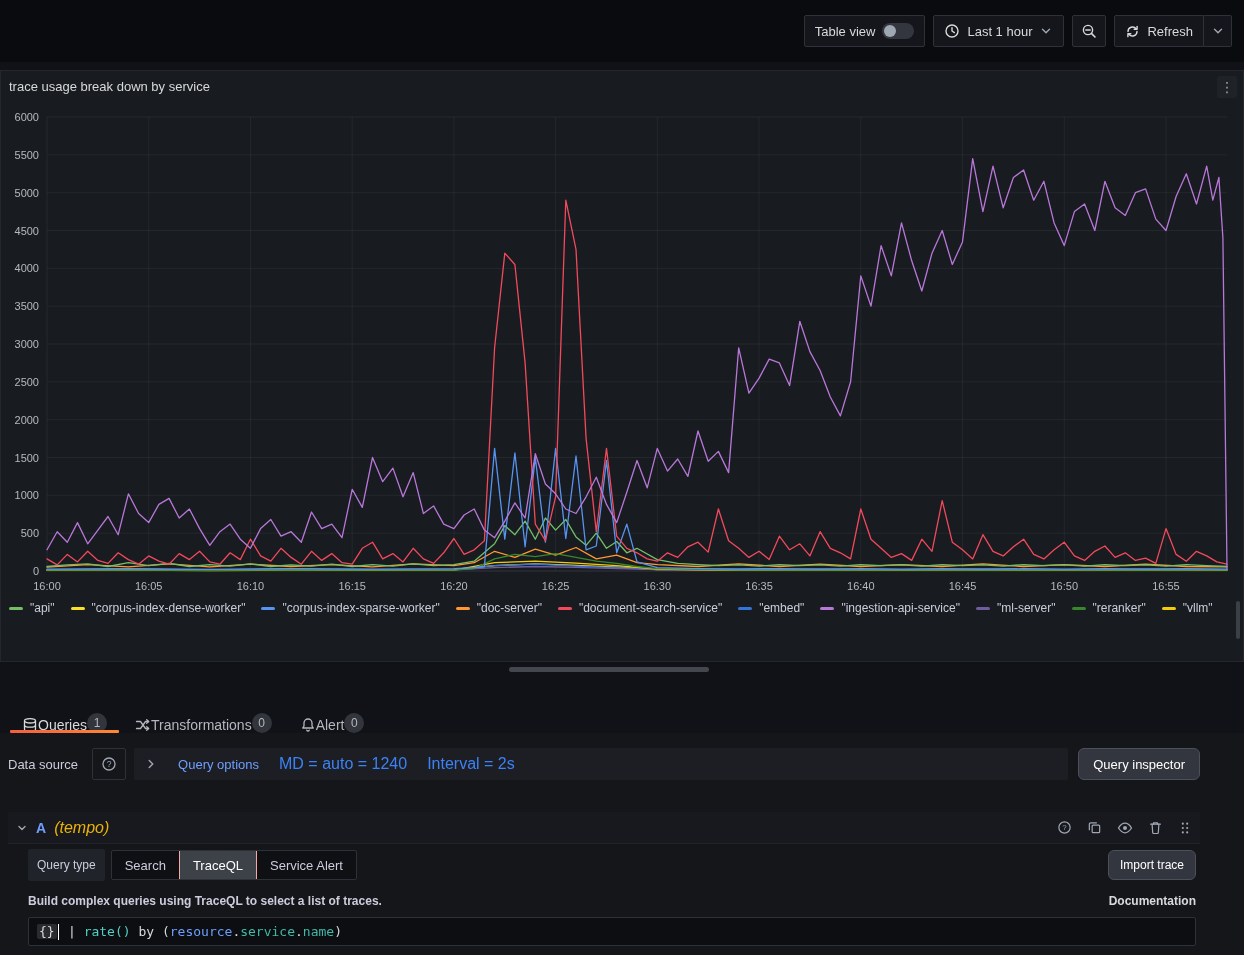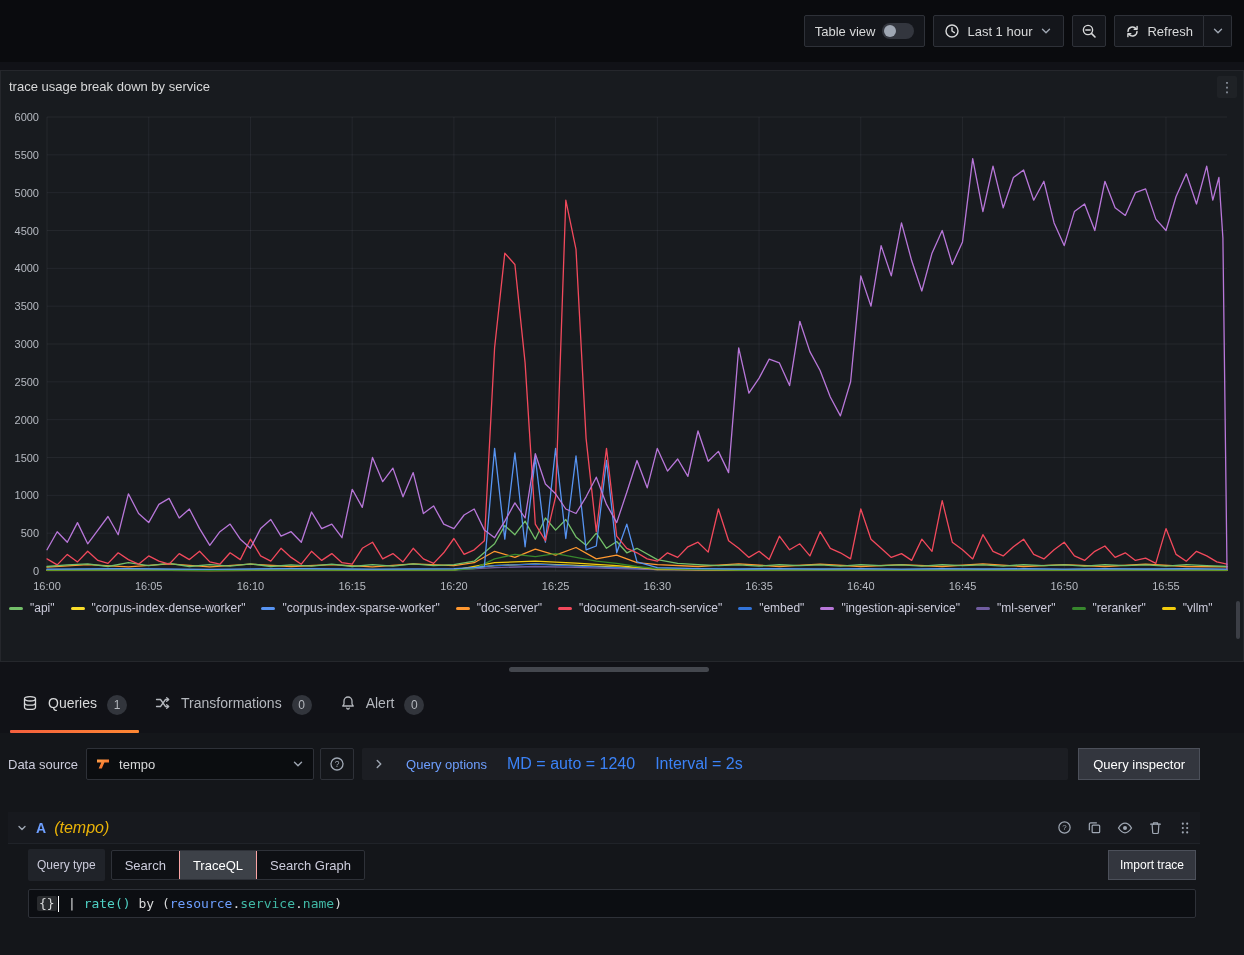"Queries" .tab { align-items: flex-start -> flex-end; gap: 10px -> 0 }
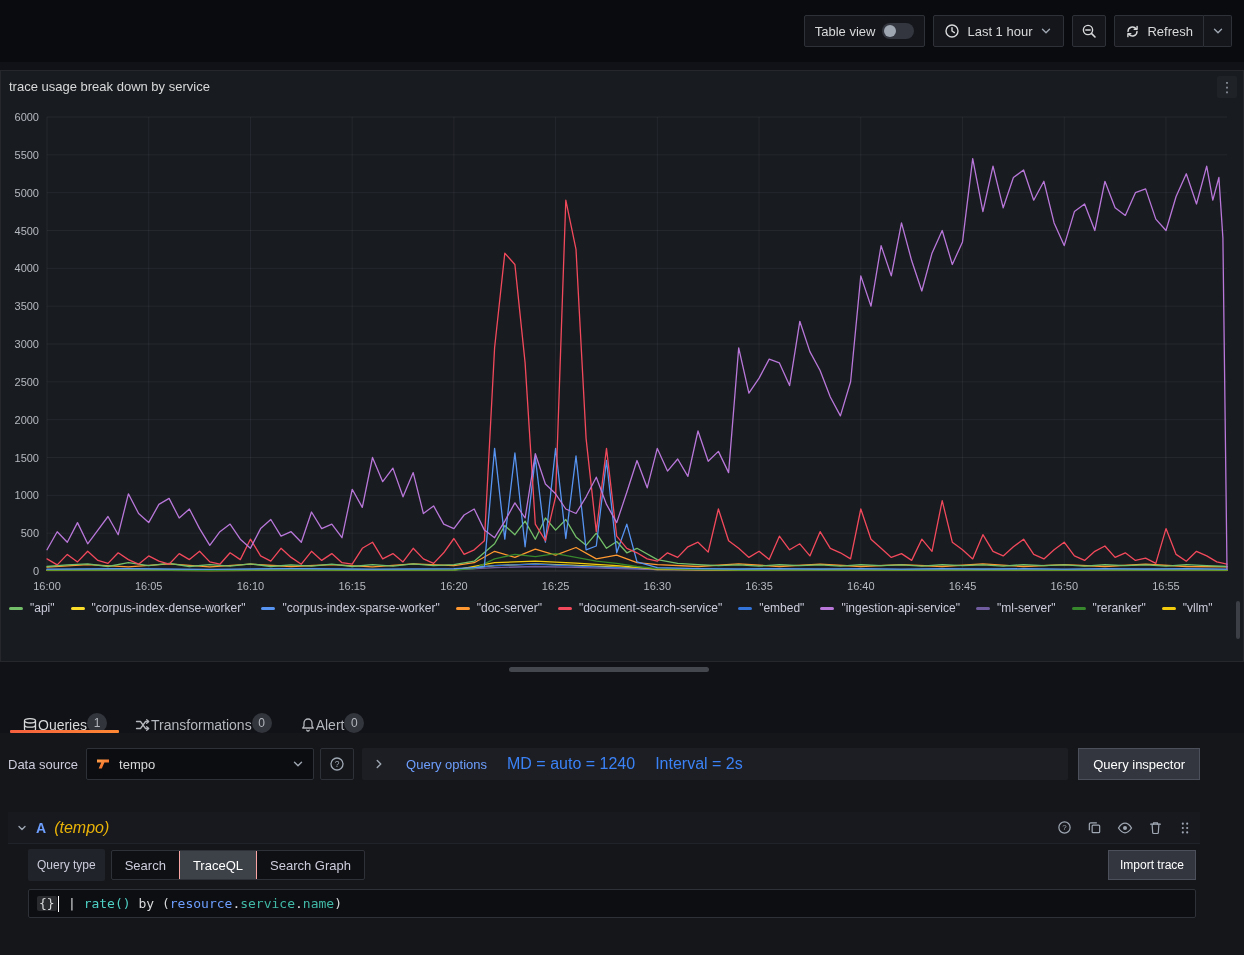"tempo" div.ds-picker { html: <div> <span> <svg> <defs> <linearGradient> <stop></stop> <stop></stop> </linearGradient> </defs> <path></path> </svg> </span> <span>tempo</span> <span> <svg> <path></path> </svg> </span> </div> -> none }
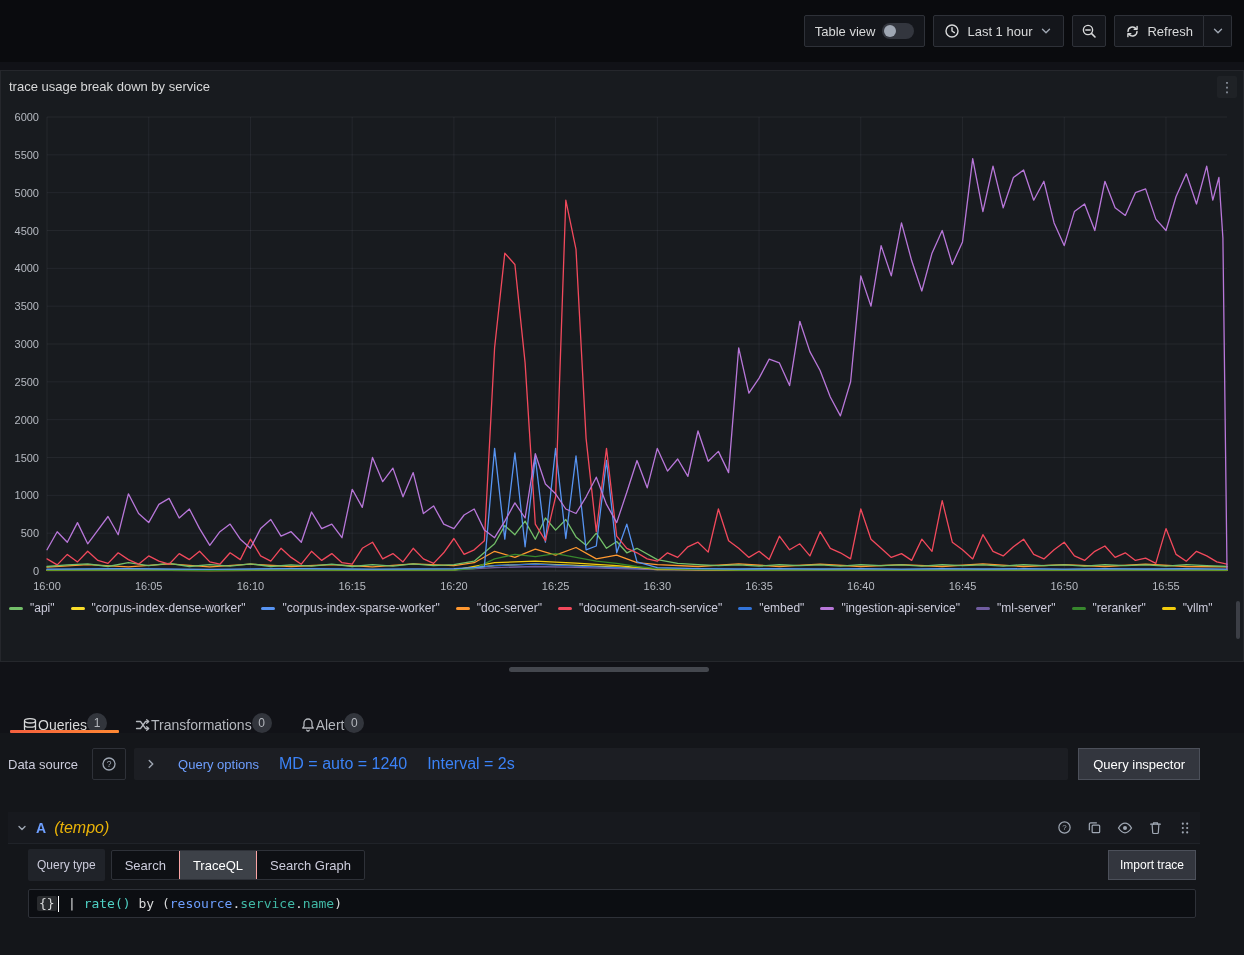"Query inspector" .sec-btn { border-radius: 0 -> 6px }
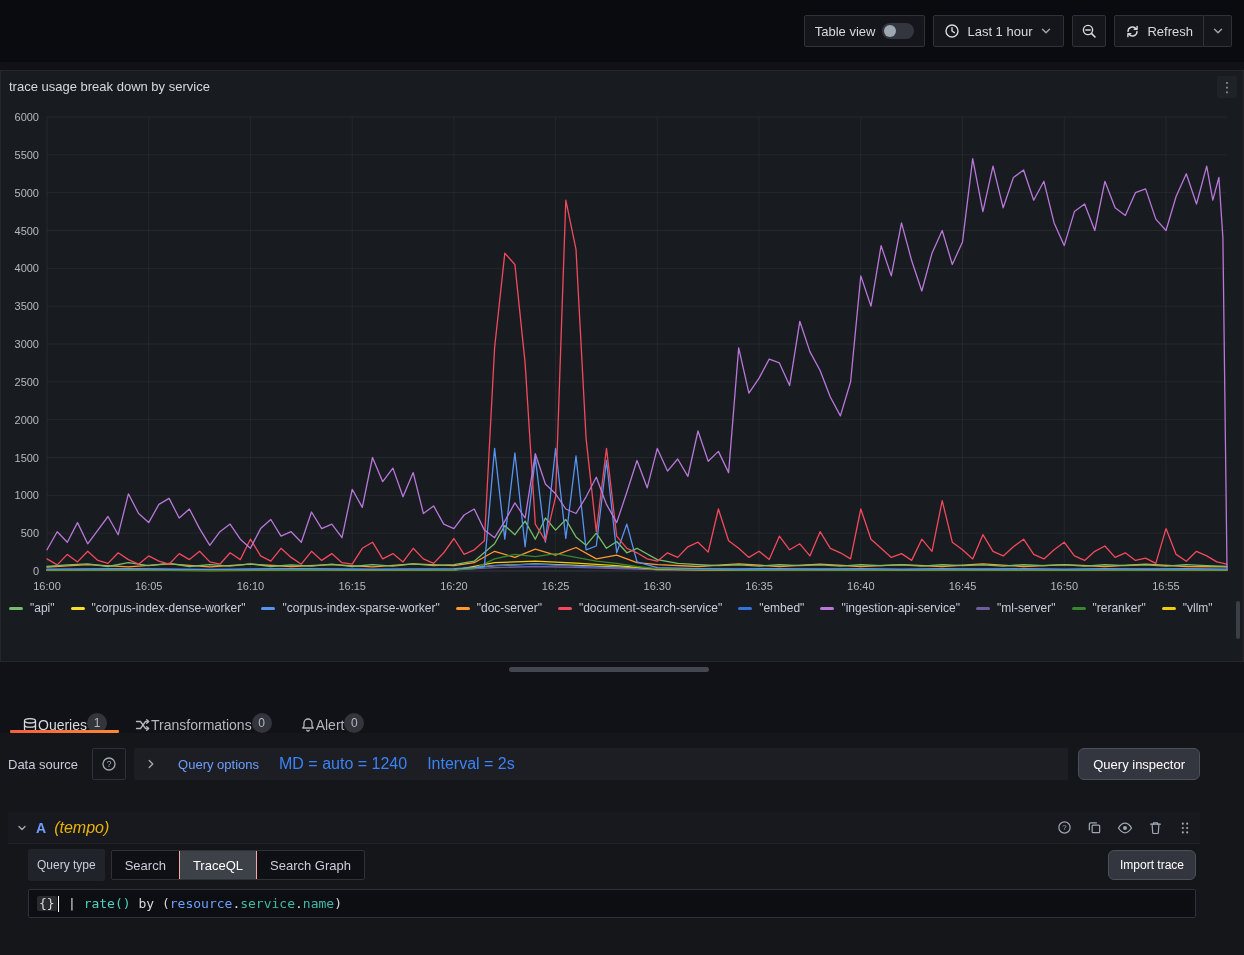"Search Graph" div.seg { text: Search Graph -> Service Alert }
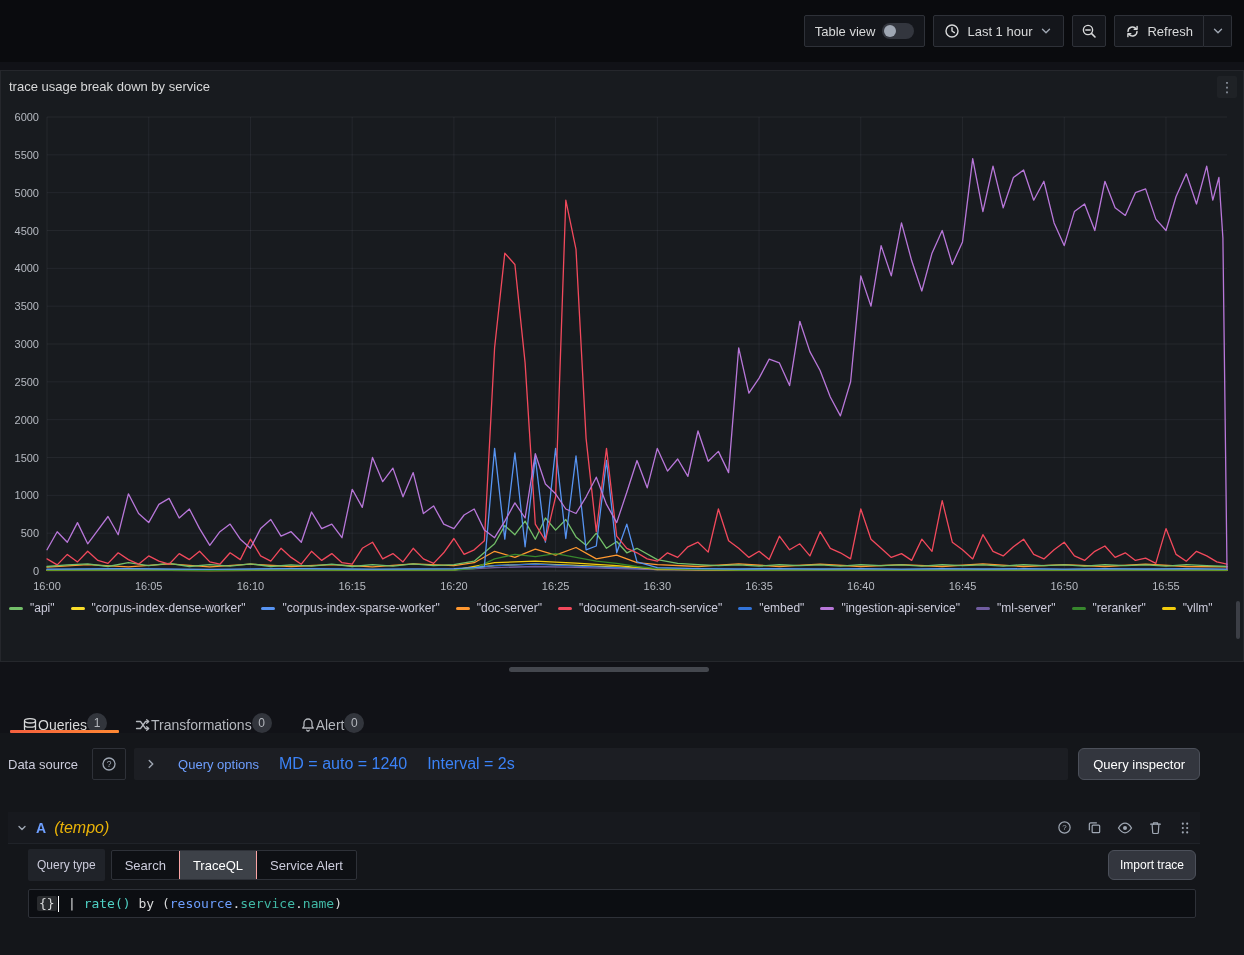"Build complex queries using TraceQL" div.desc-row { html: none -> <div> <span>Build complex queries using TraceQL to select a list of traces.</span> <span>Documentation</span> </div> }
